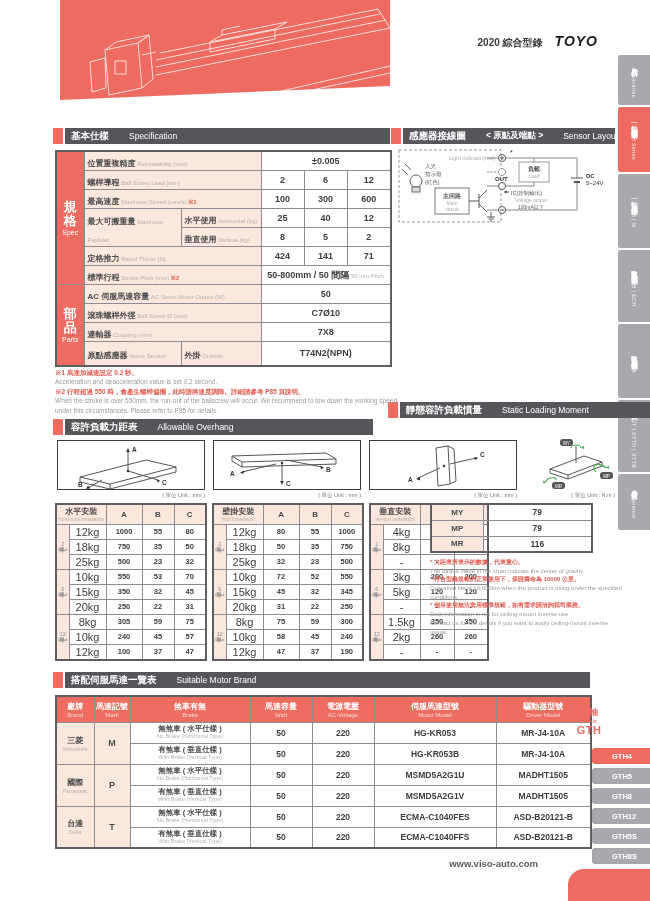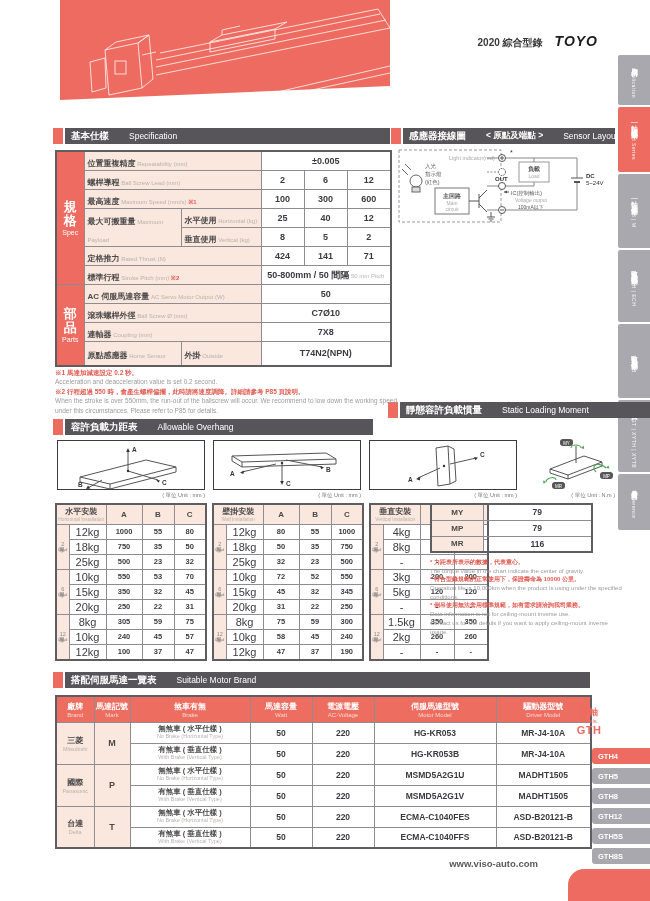"GTH4" .gth-tab { padding-left: 6px -> 20px }
